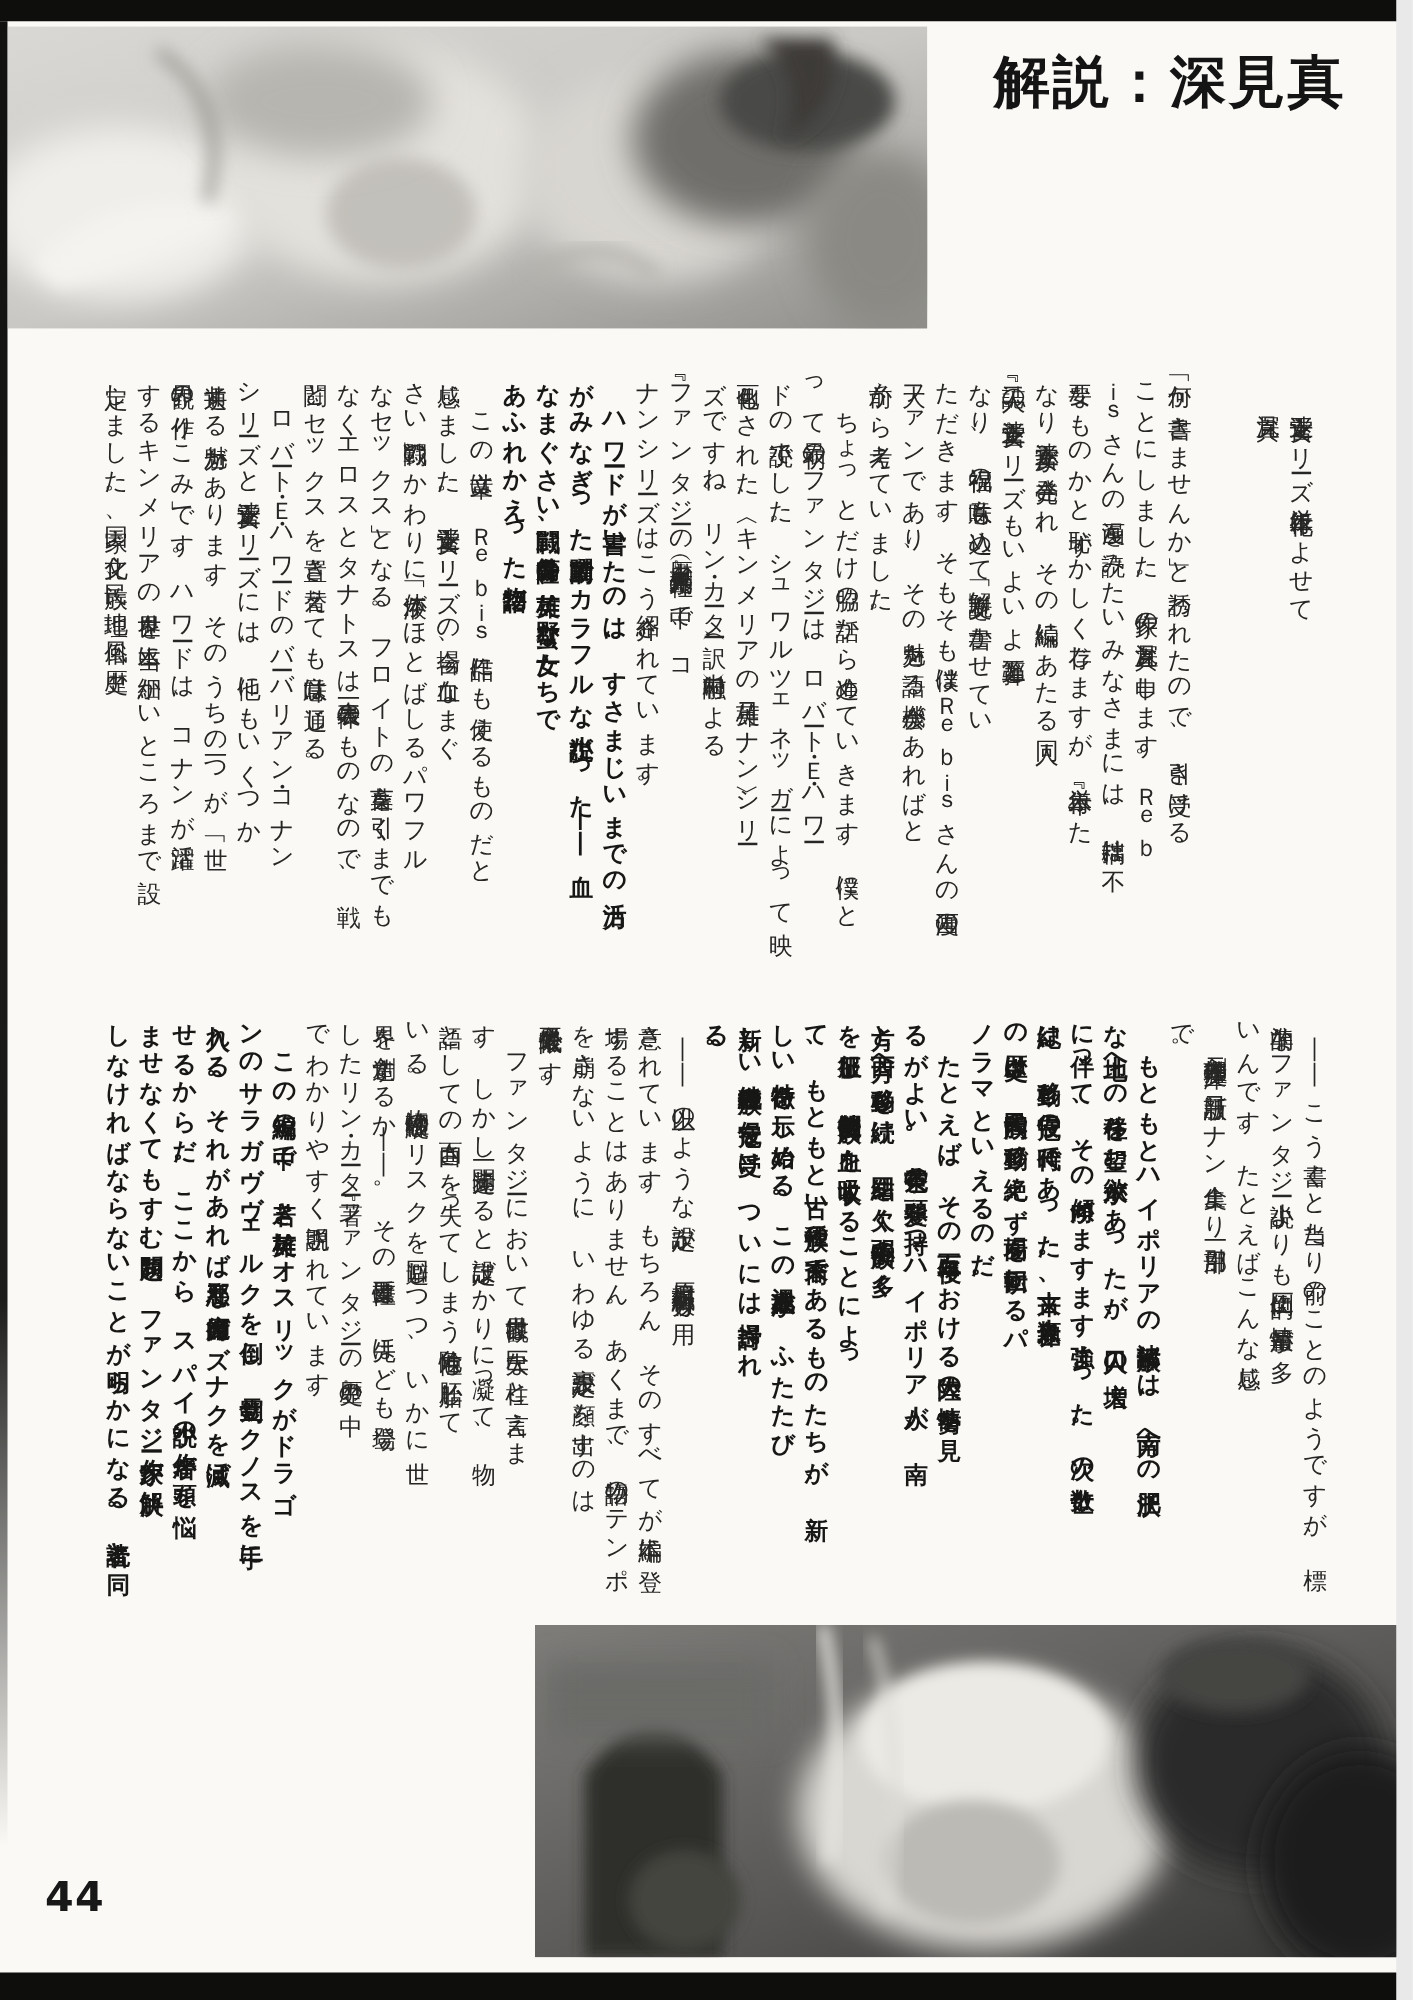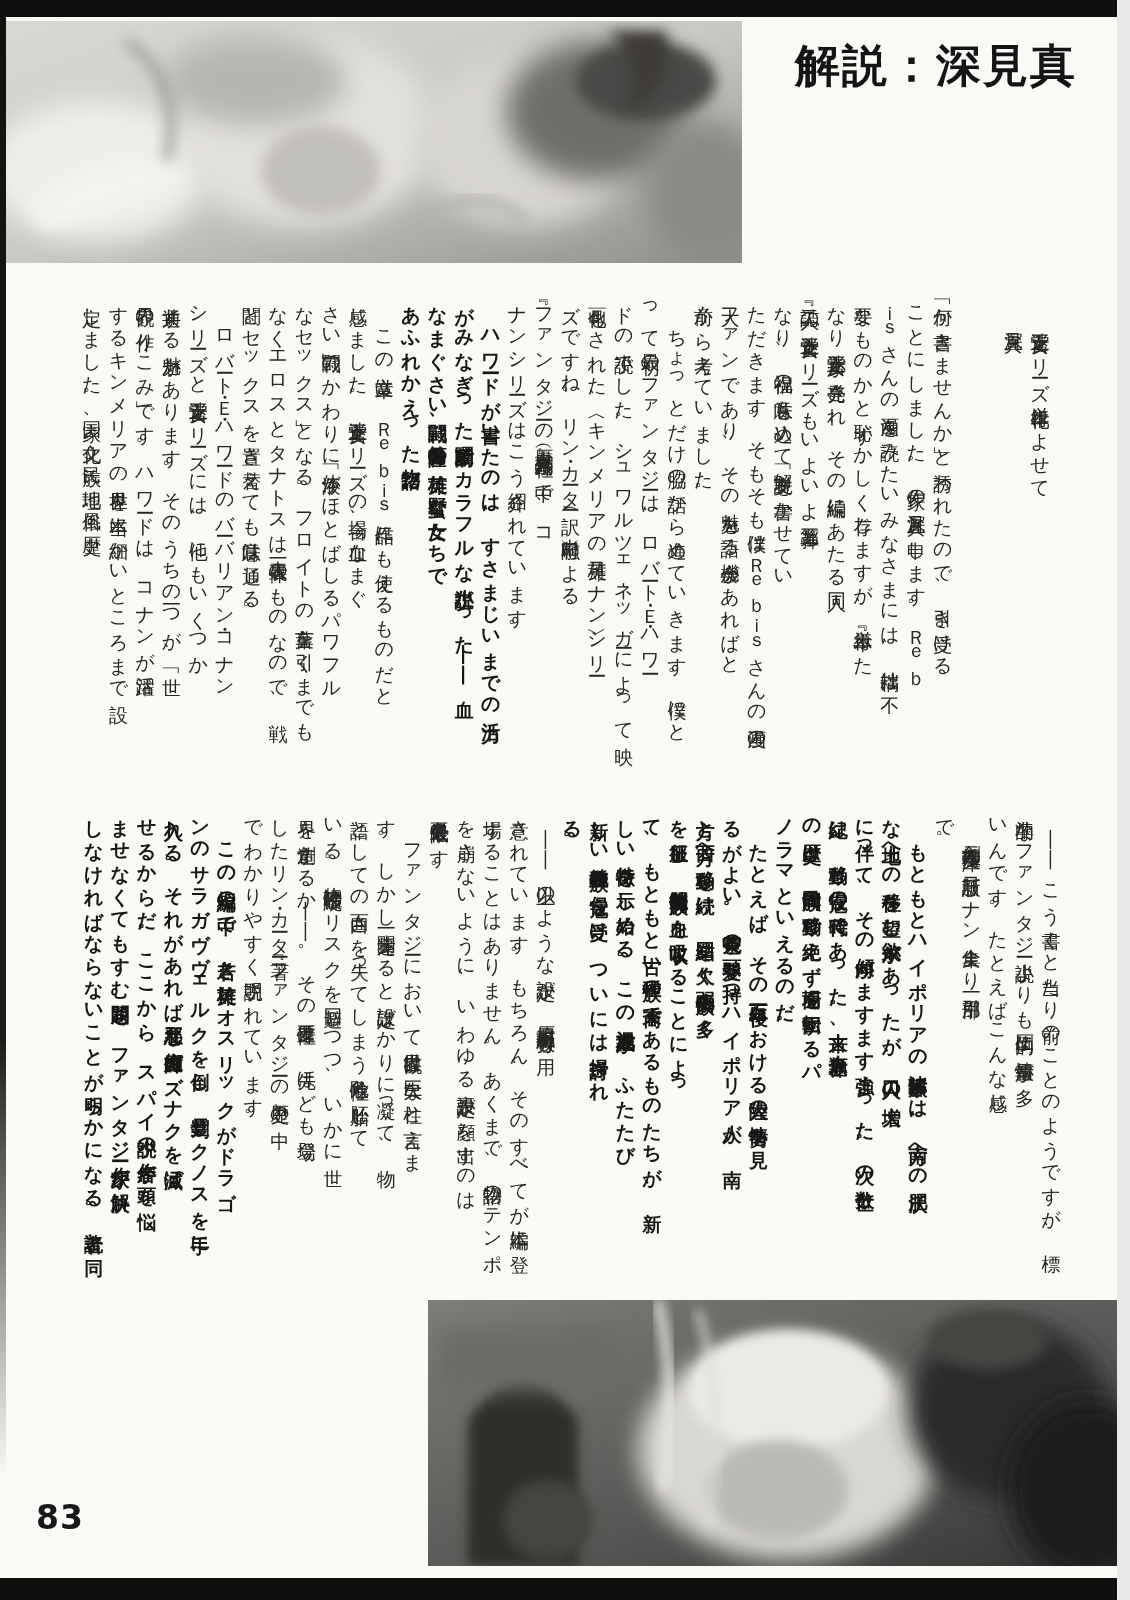"83" div { text: 83 -> 44 }
